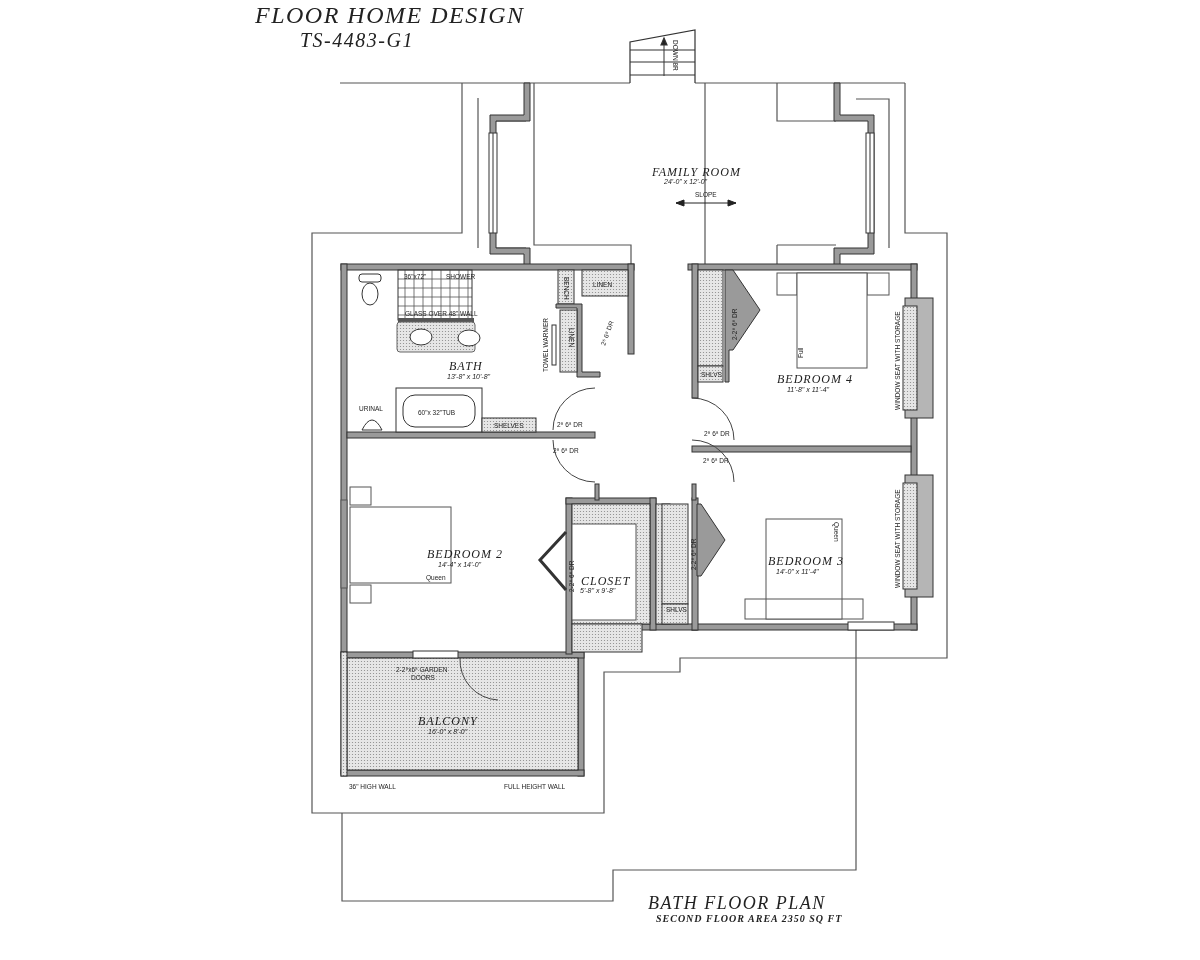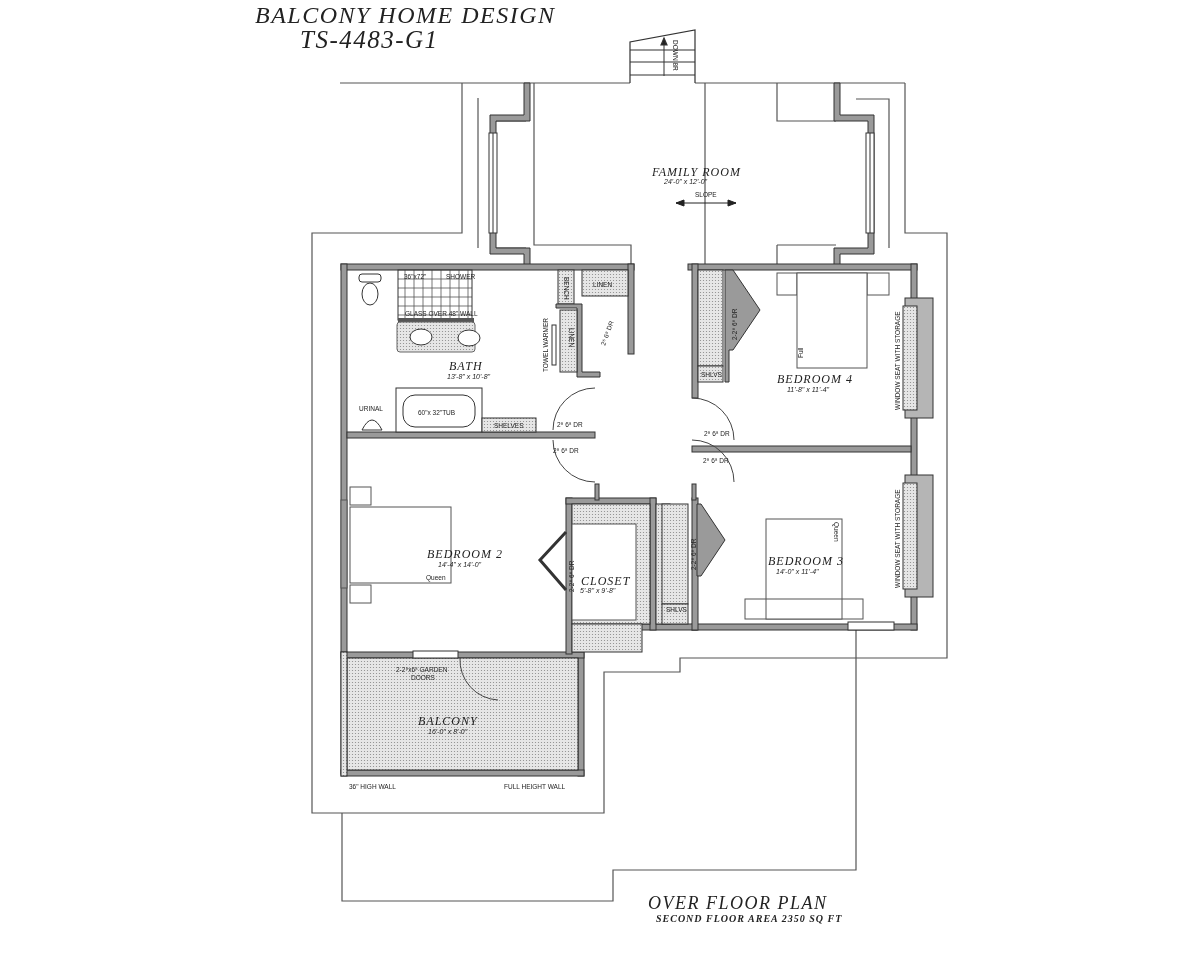"BALCONY HOME DESIGN" div.title-line1 { text: BALCONY -> FLOOR }
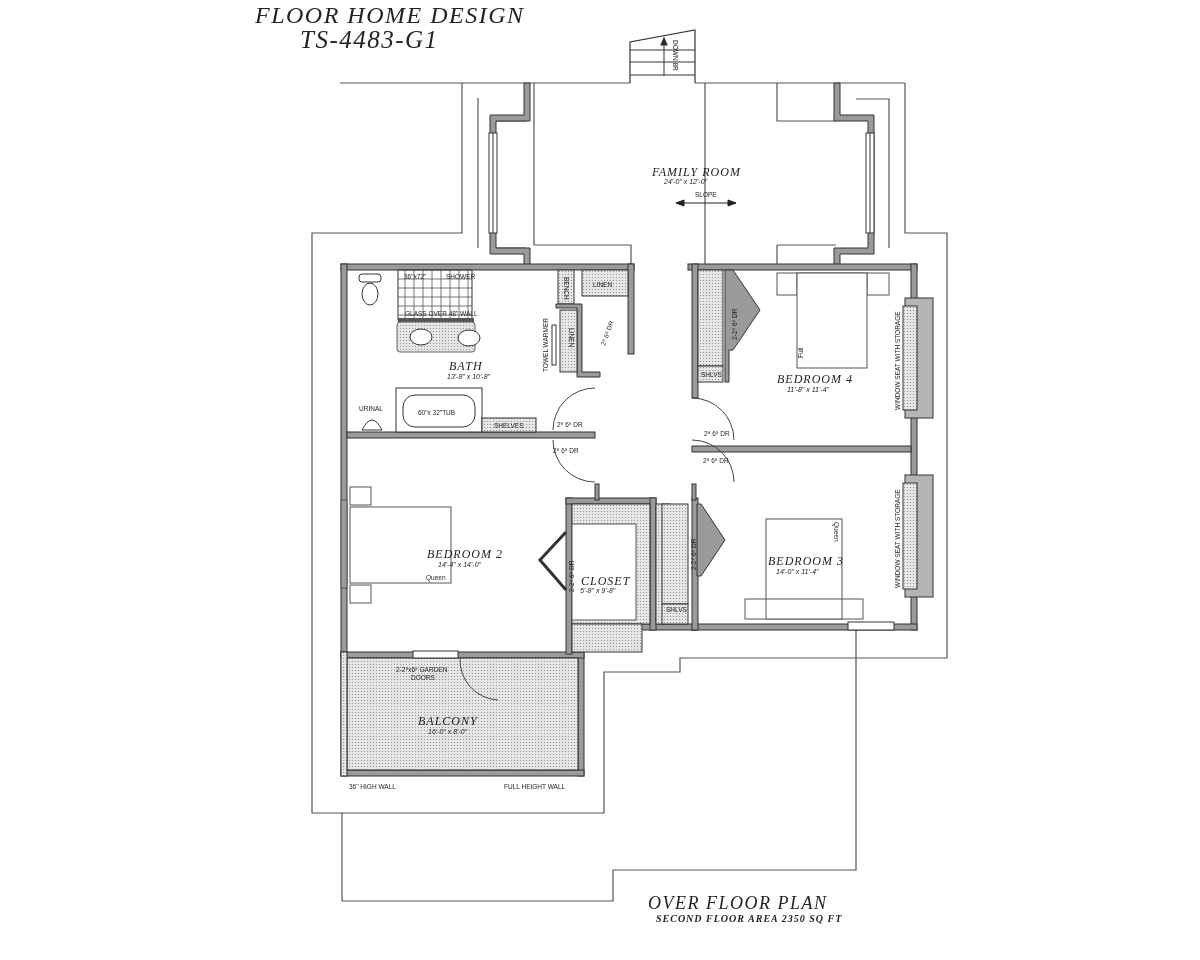"TS-4483-G1" .title-line2 { font-size: 25px -> 20px }
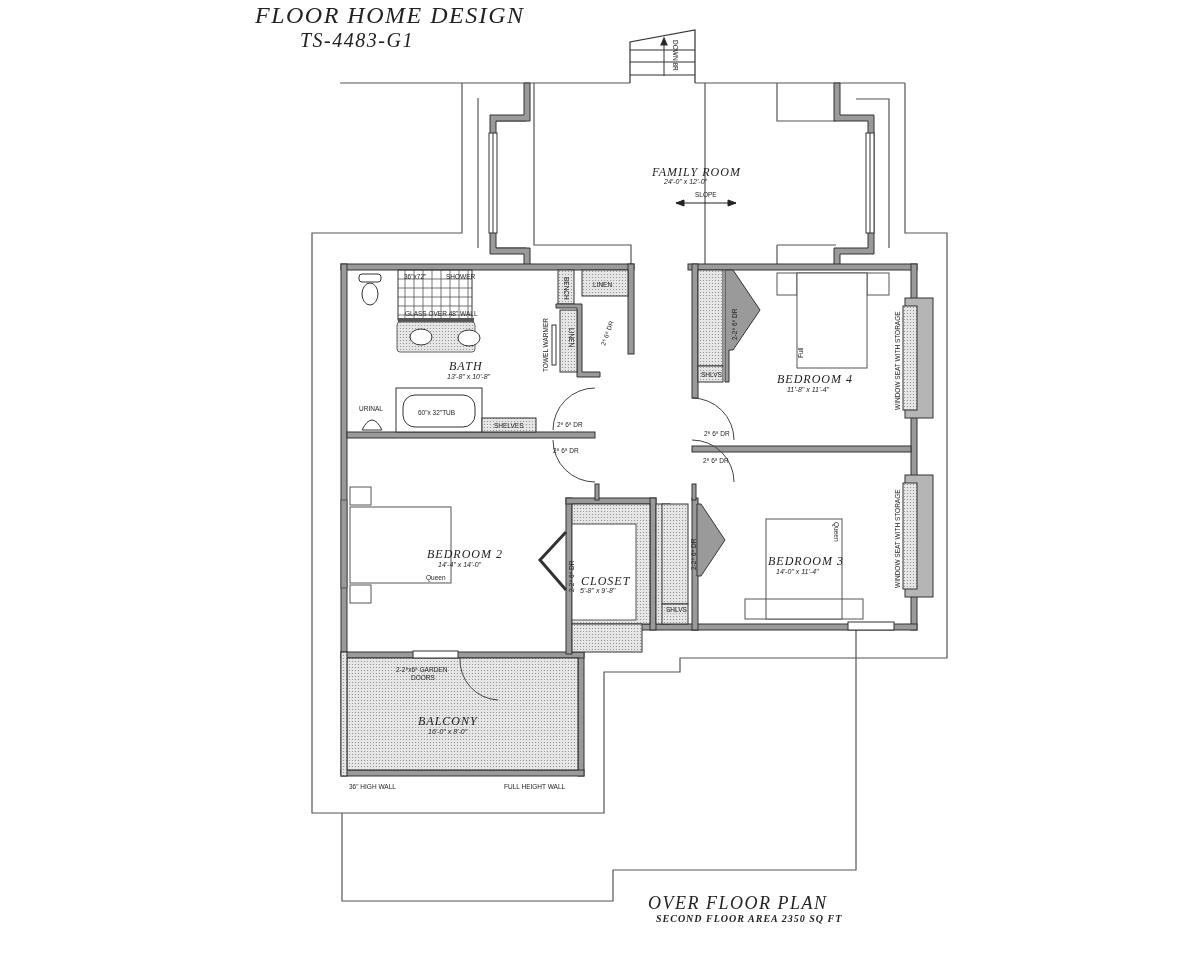"OVER FLOOR PLAN" div.footer-title { text: OVER -> BATH }
